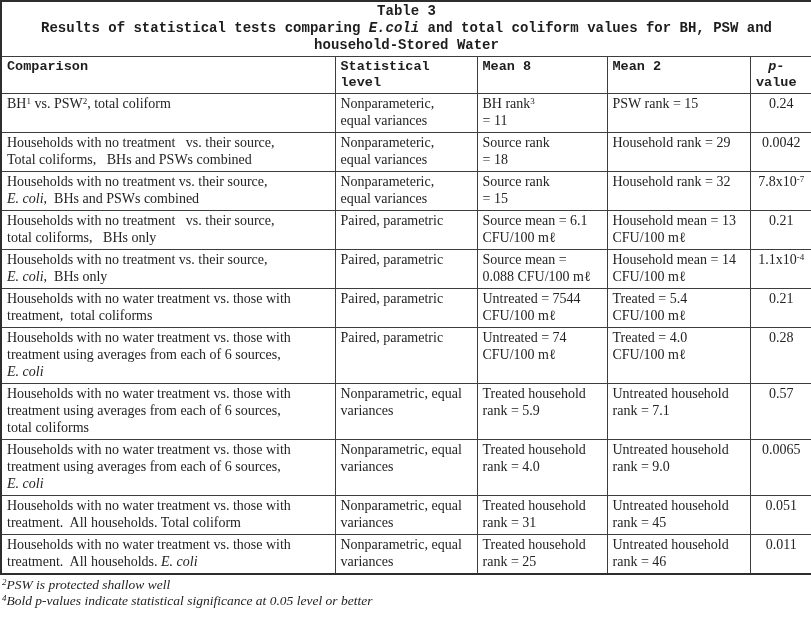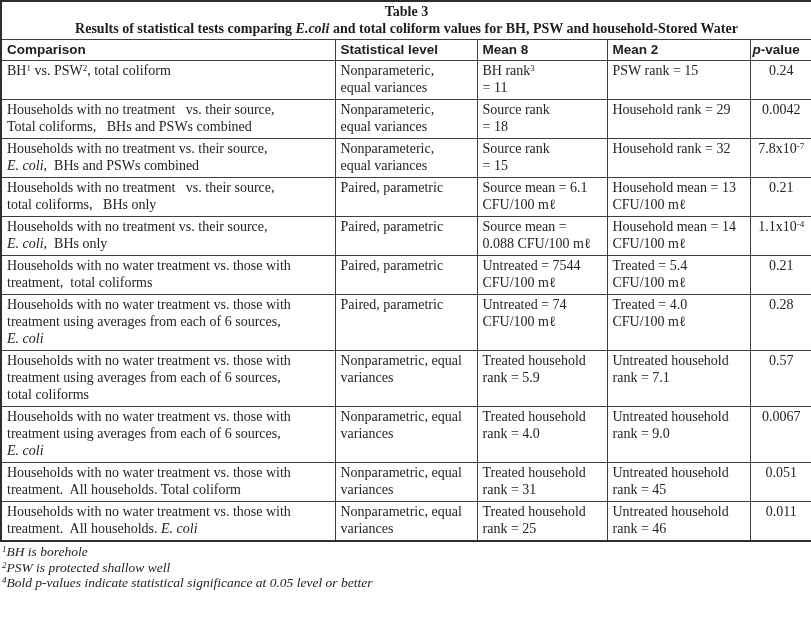"Table 3" .title-cell { font-family: Liberation Serif, serif -> Liberation Mono, monospace }
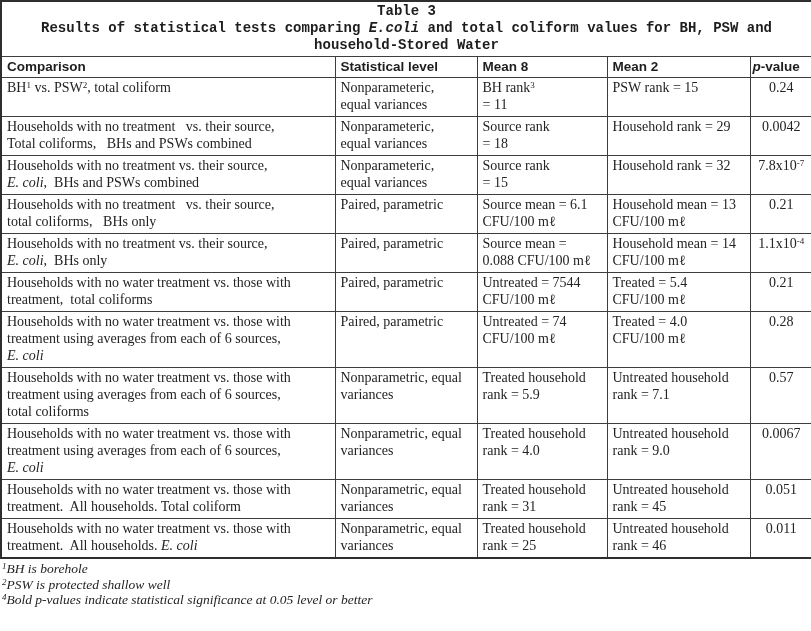"Comparison" tr.colhead th { font-family: Liberation Sans, sans-serif -> Liberation Mono, monospace }
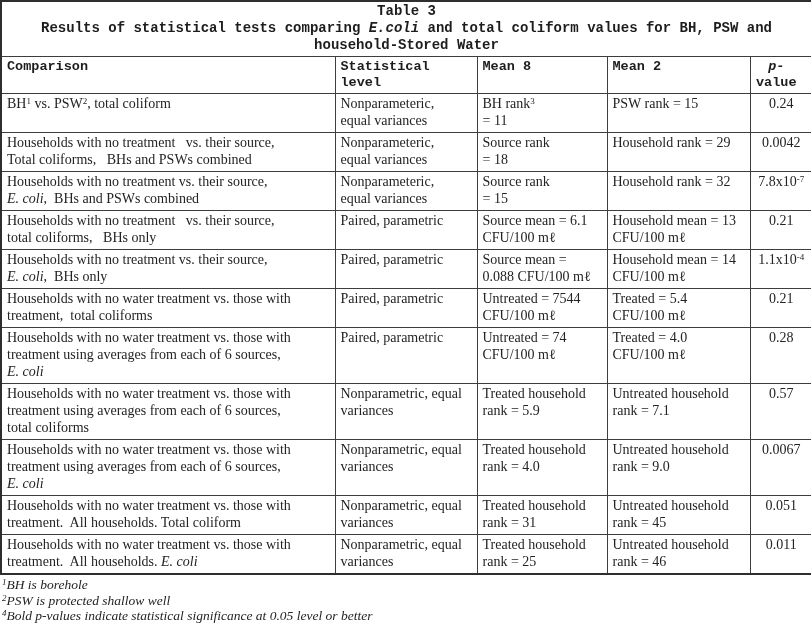"0.0067" td.col-pvalue { text: 0.0067 -> 0.0065 }
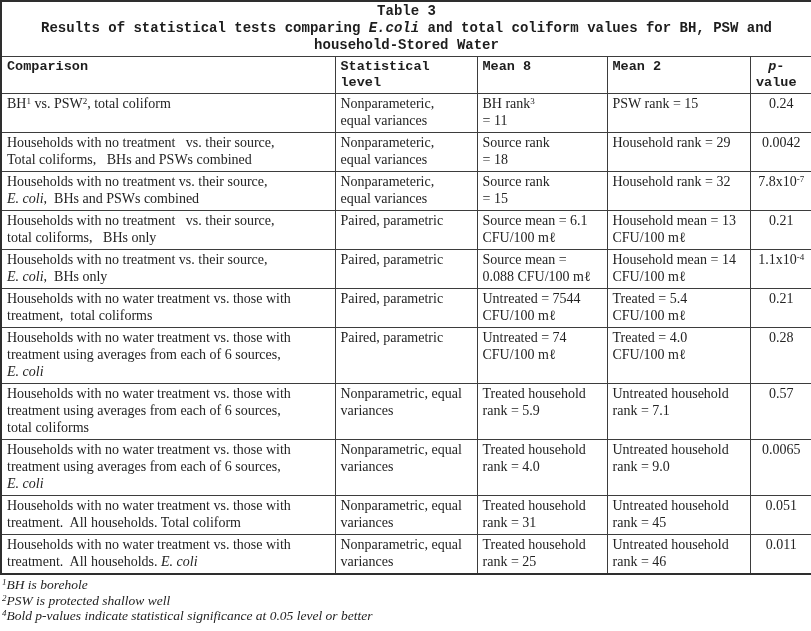"1BH is borehole" div.fn { html: <div><sup>1</sup>BH is borehole</div> -> none }
